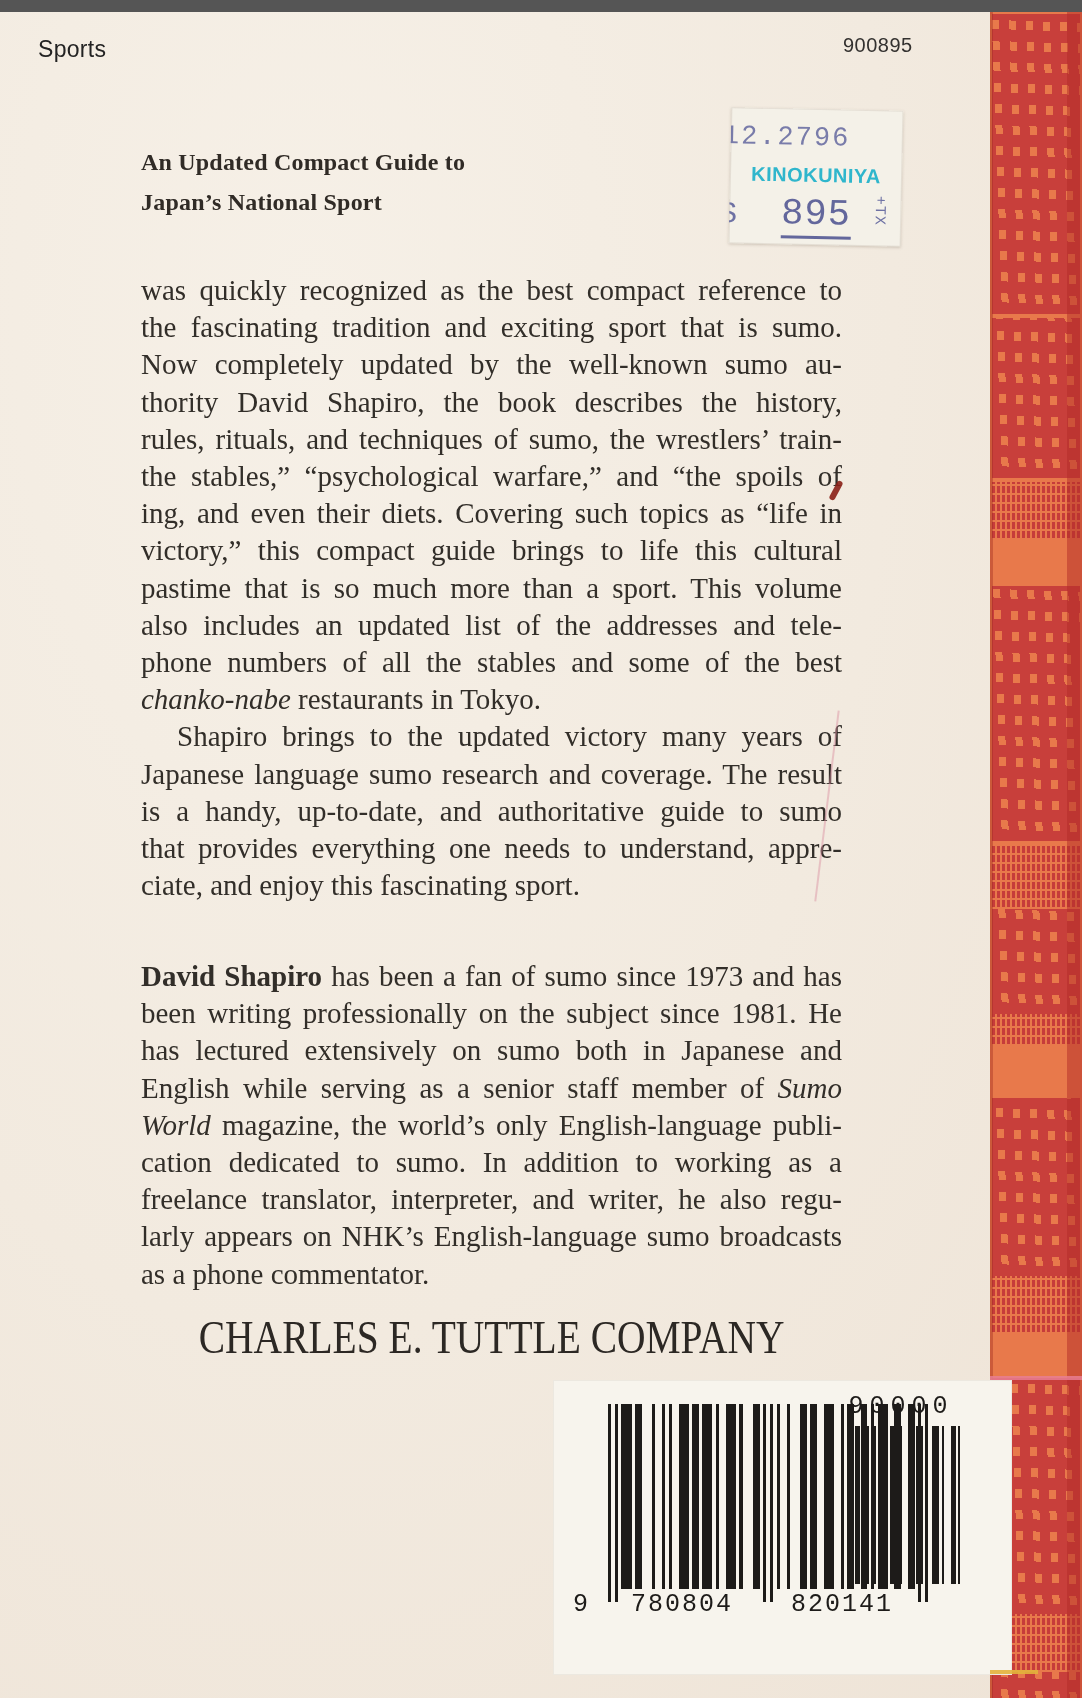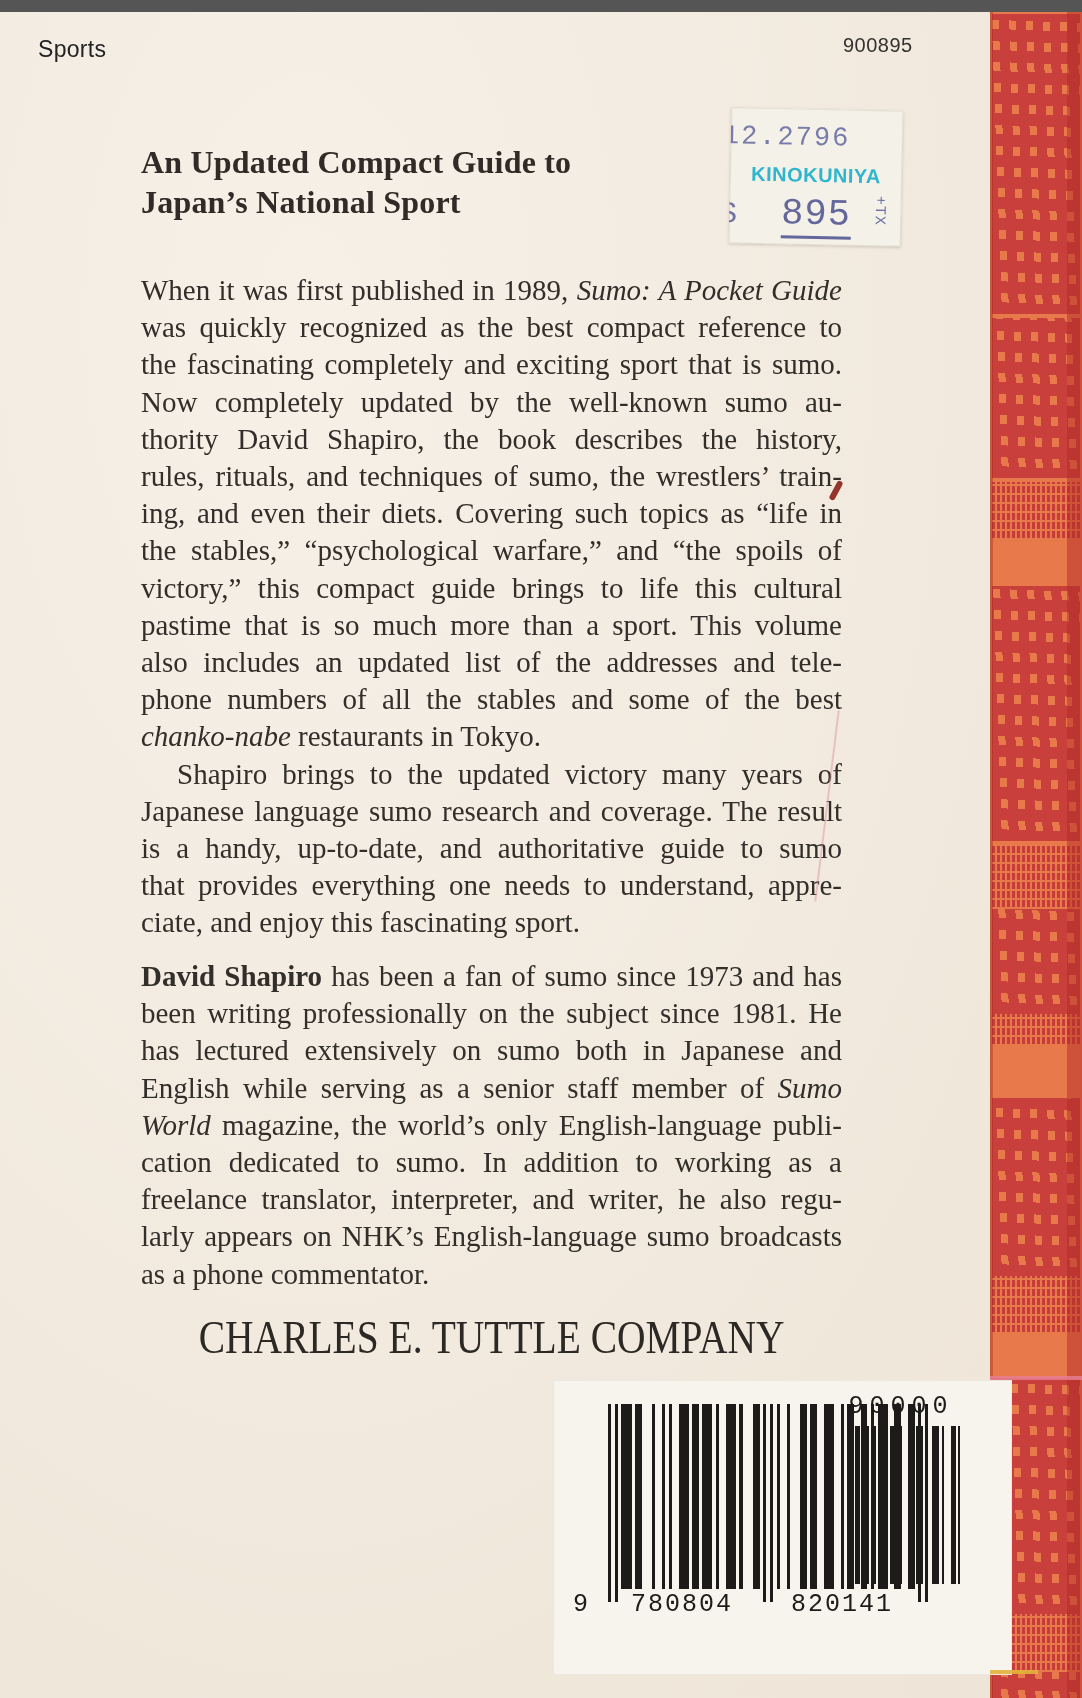"An Updated Compact Guide to" .heading { font-size: 32px -> 24px }
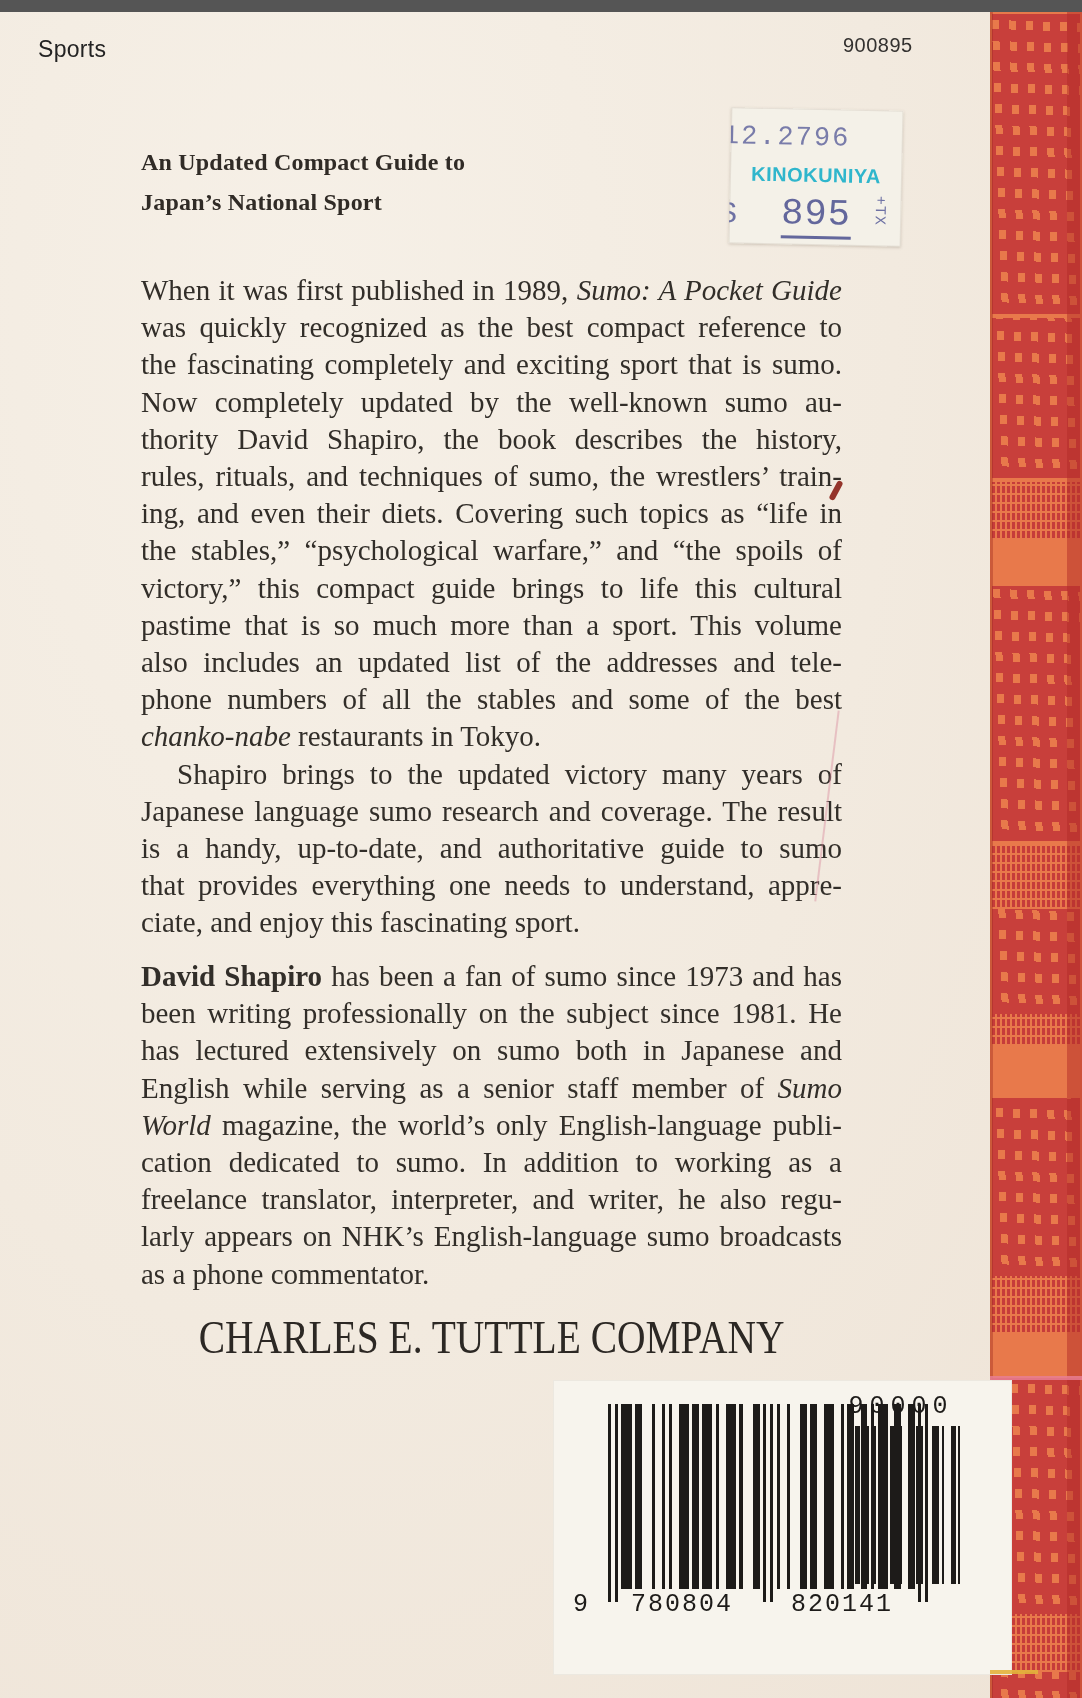"When it was first published" div.tline { html: <div><span>When it was first published in 1989, </span><span>Sumo: A Pocket Guide</span></div> -> none }
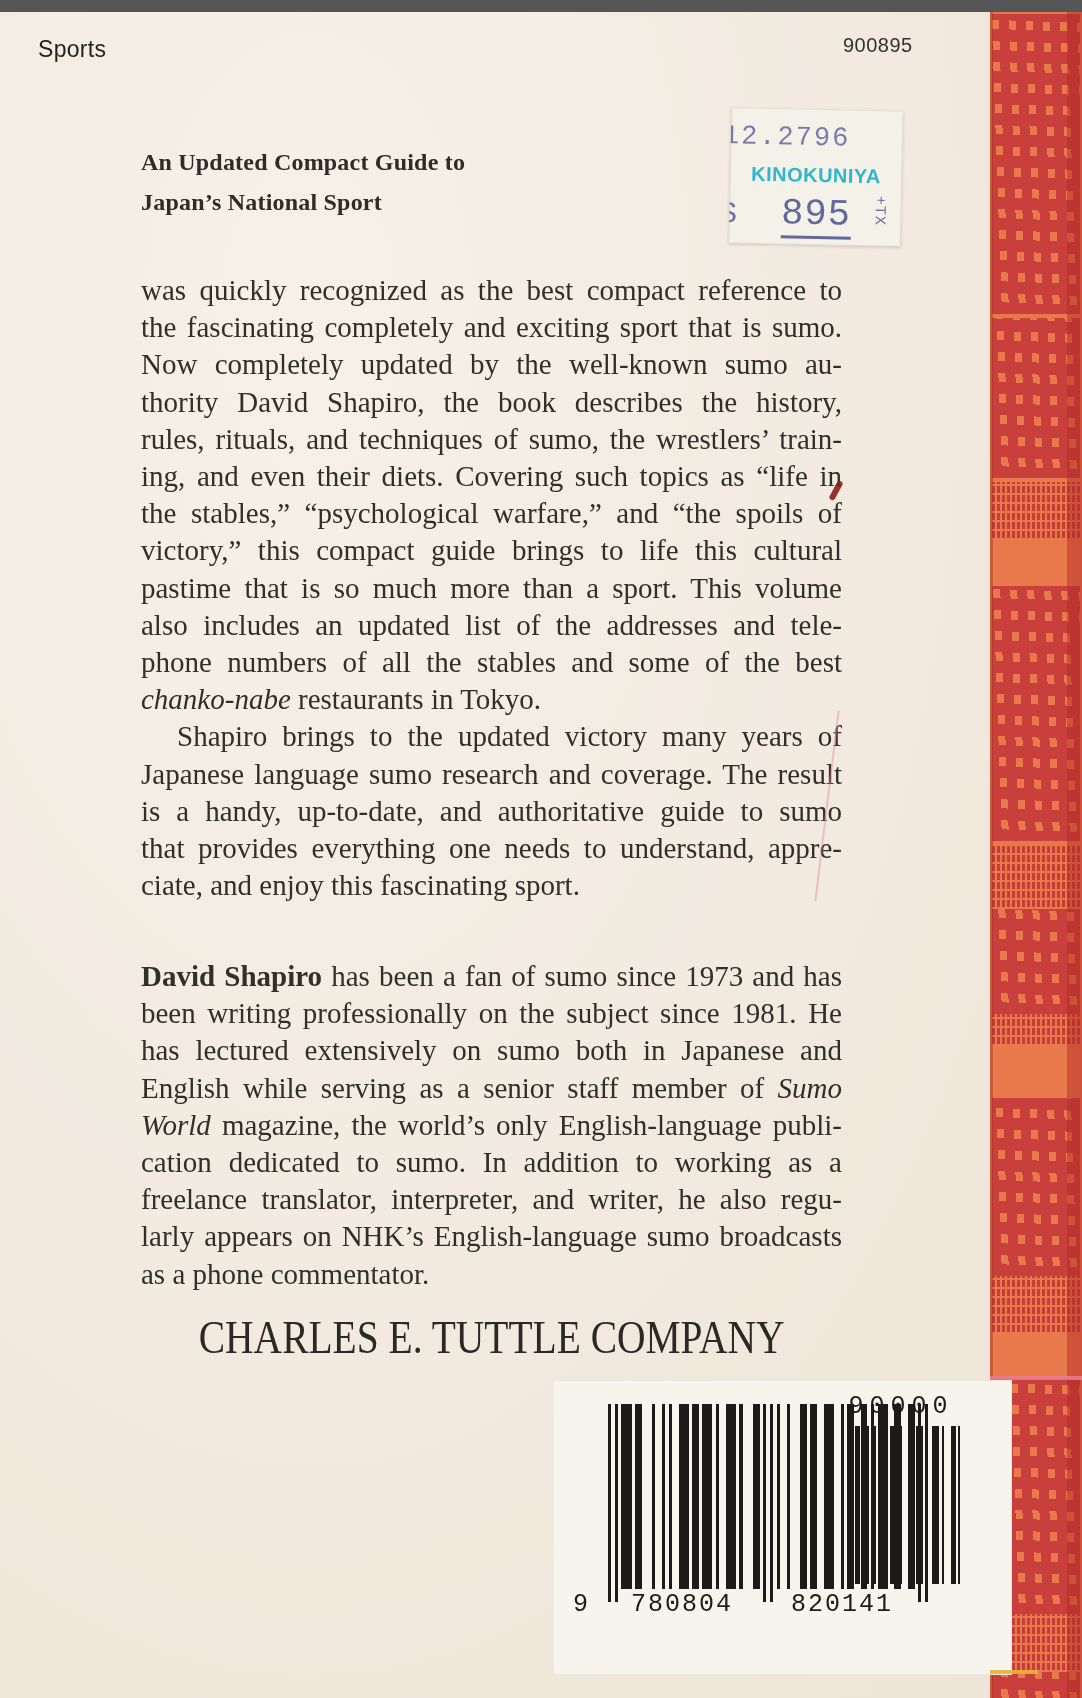"the fascinating completely and exciting" span { text: completely -> tradition }
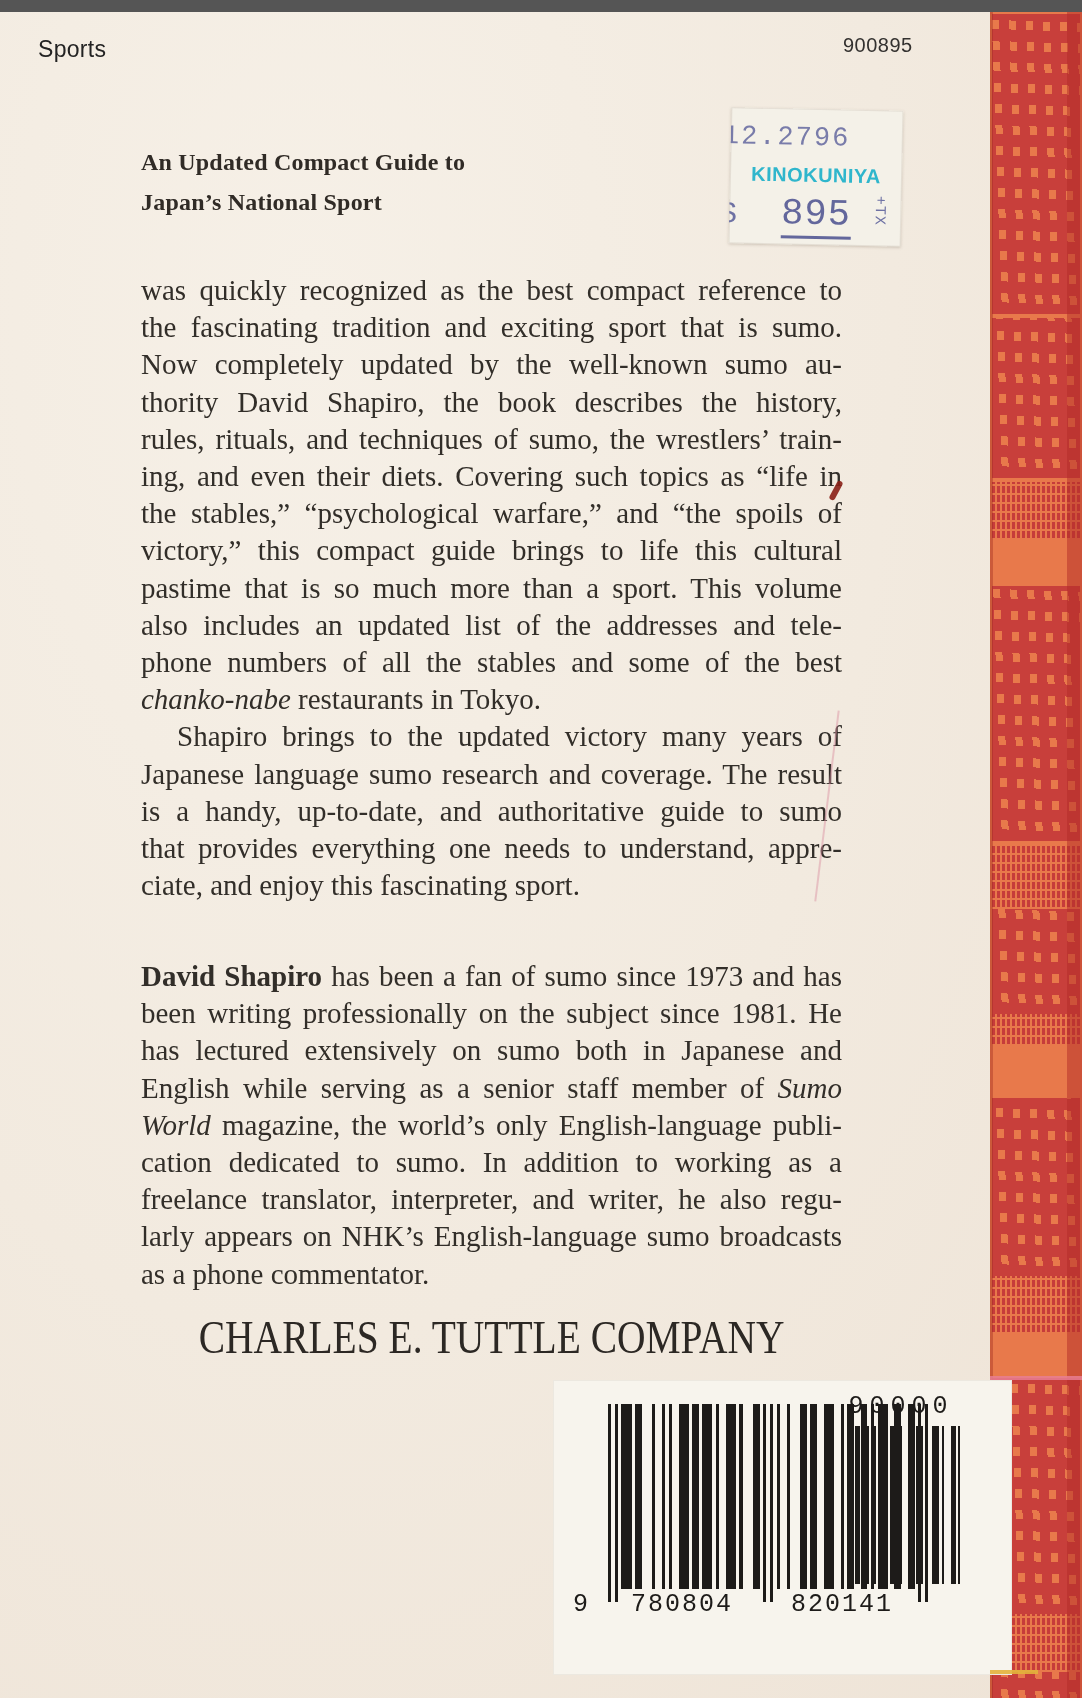"ing, and even their diets." div.tline { order: before "the stables,” “psychological warfare,”" -> after "the stables,” “psychological warfare,”" }
